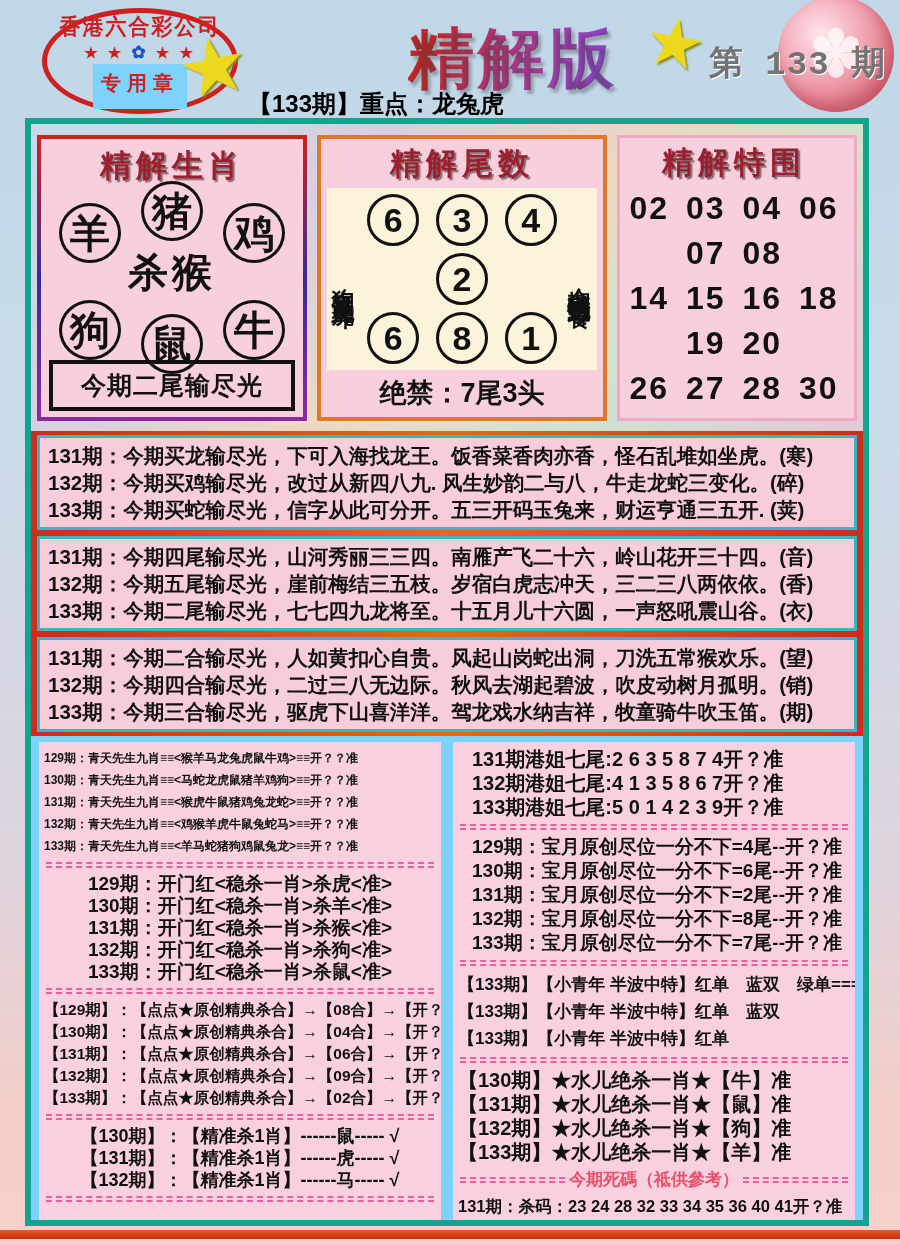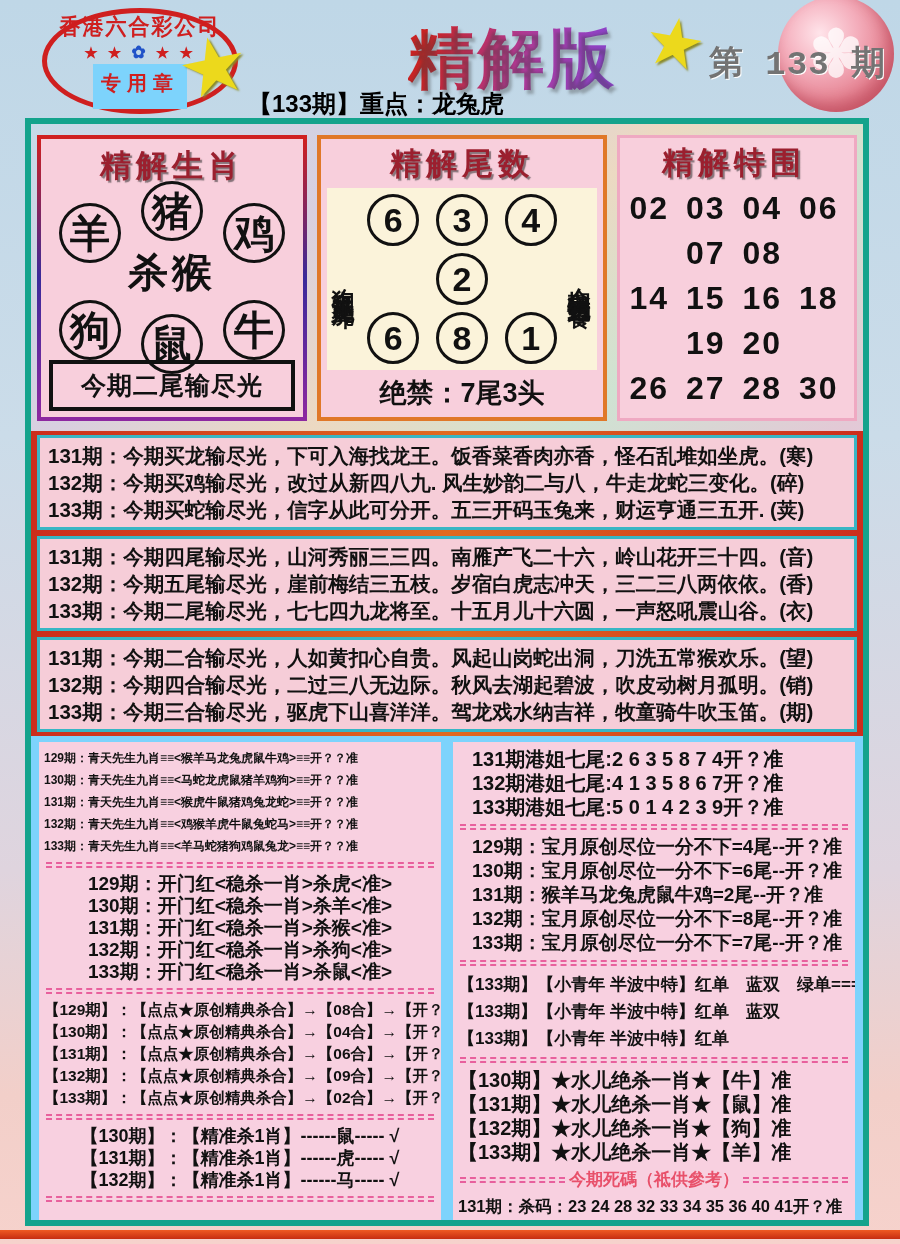"131期：猴羊马龙兔虎鼠牛鸡=2尾--开？准" div.lrow { text: 猴羊马龙兔虎鼠牛鸡 -> 宝月原创尽位一分不下 }
